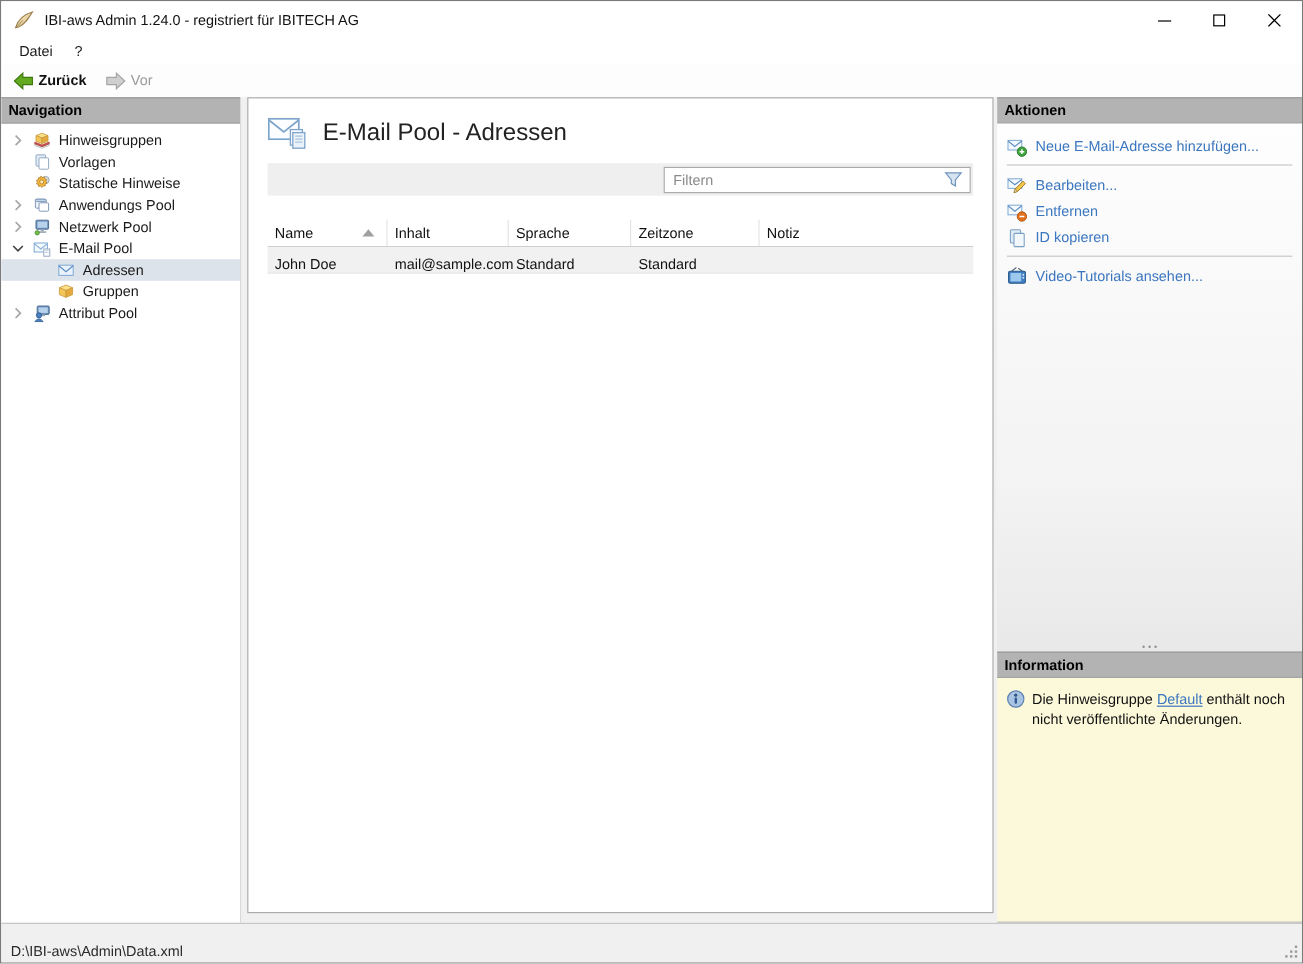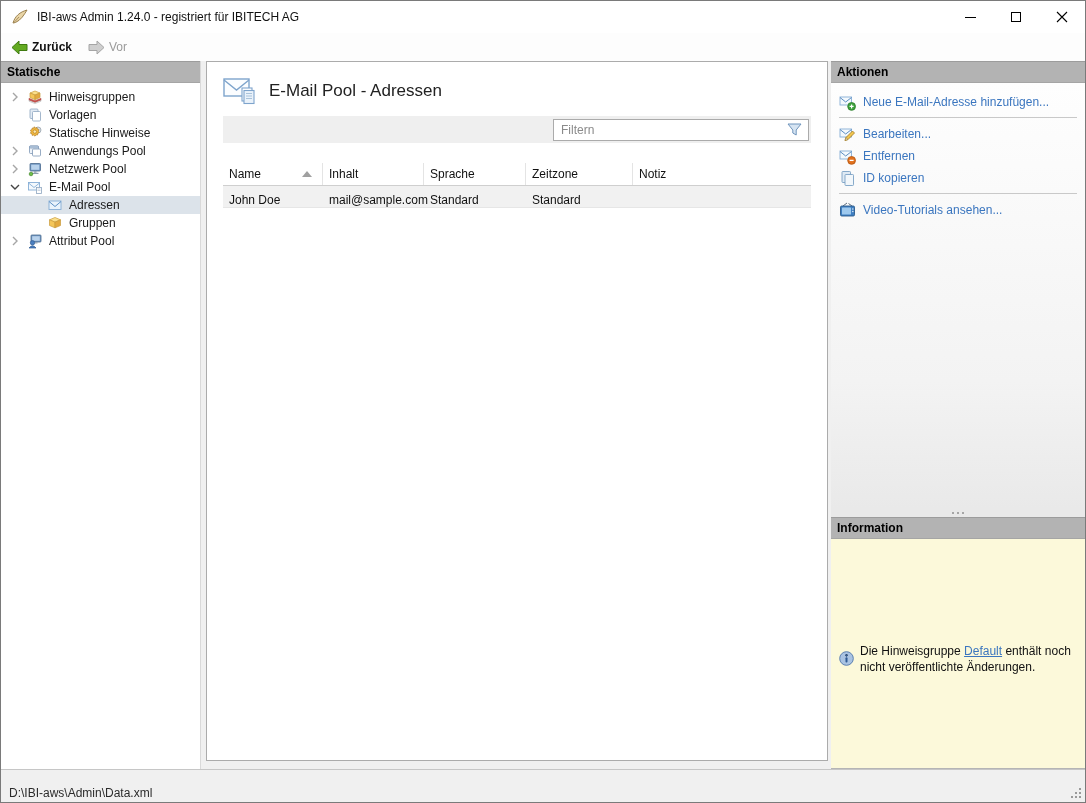"Datei" div.menubar { html: none -> <div> <span>Datei</span> <span>?</span> </div> }
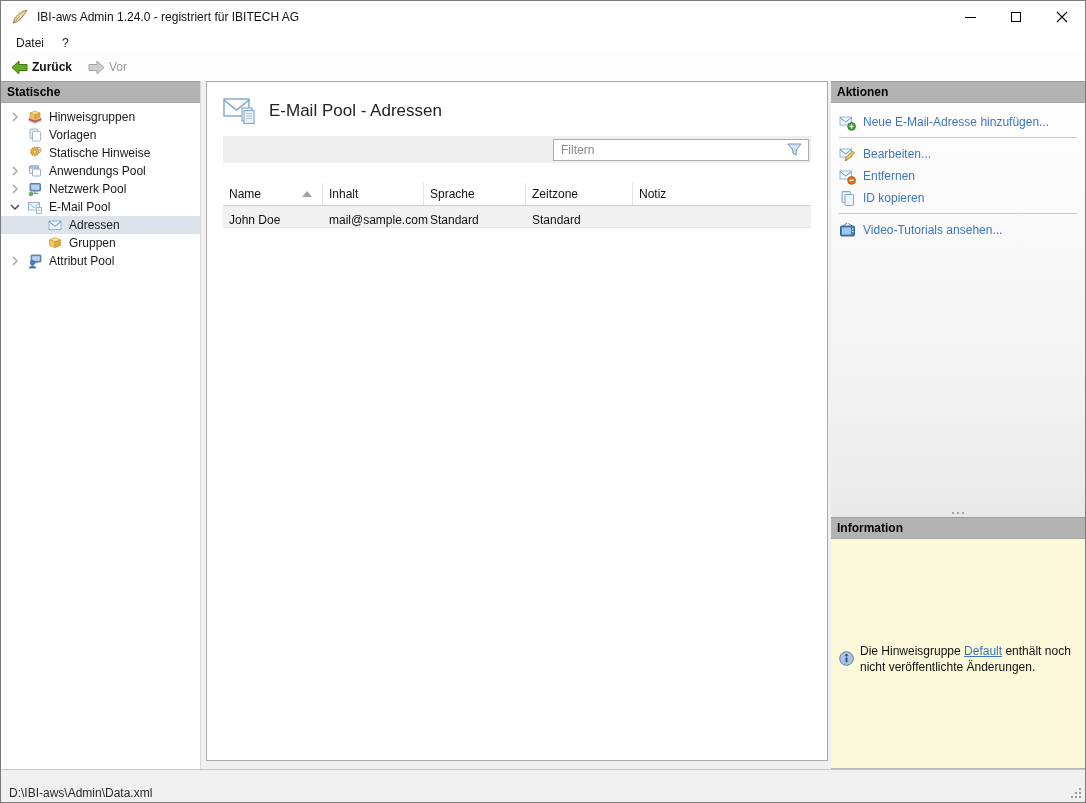"Statische" div.panel-header { text: Statische -> Navigation }
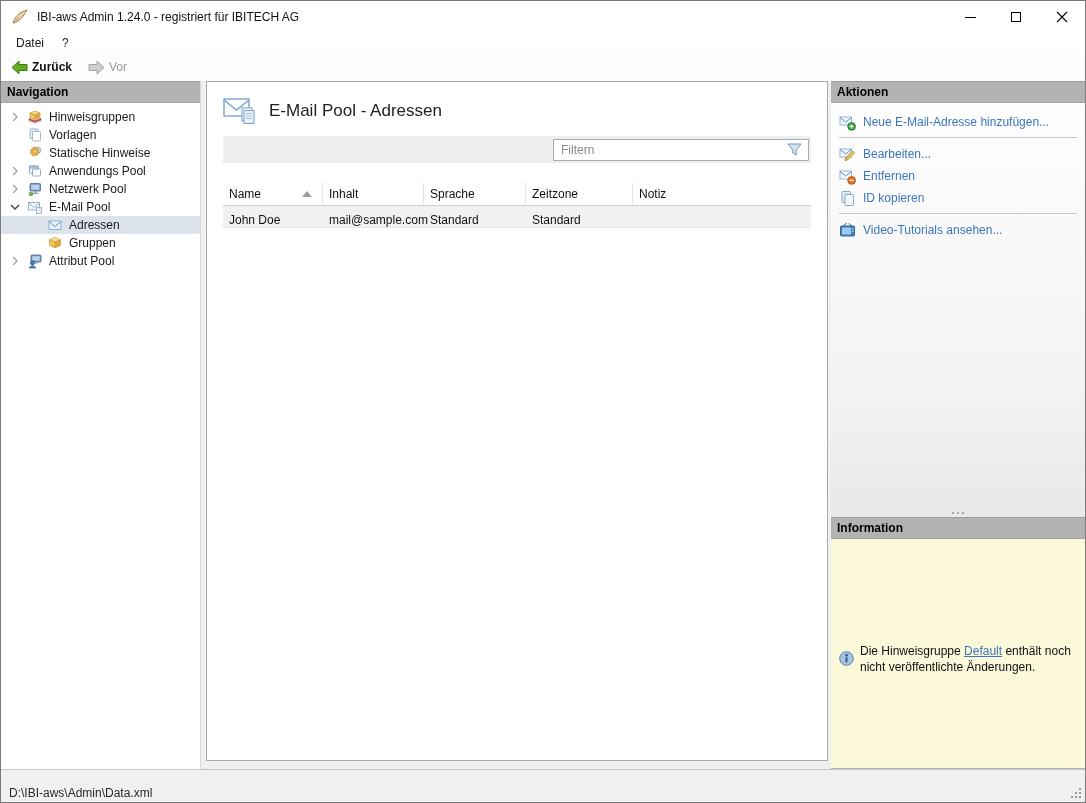"E-Mail Pool - Adressen" .main-title { font-size: 17px -> 20px }
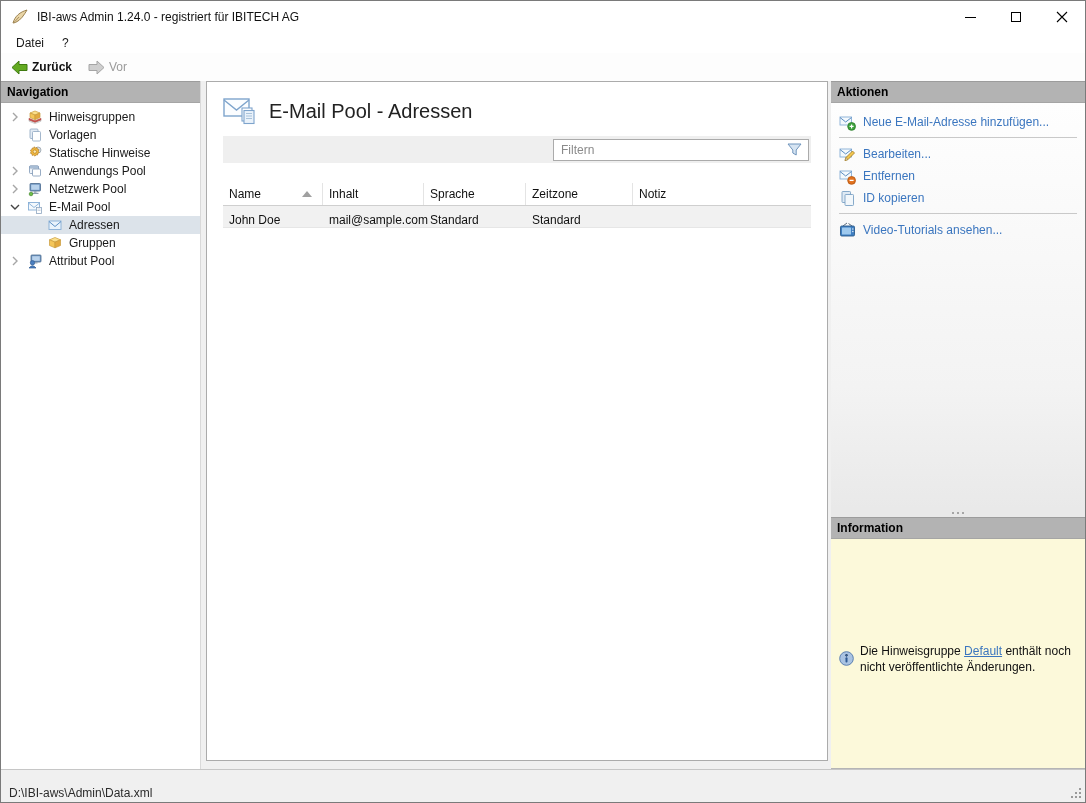"Die Hinweisgruppe Default enthält noch" .info-area { align-items: center -> flex-start; height: 230px -> 204px }
